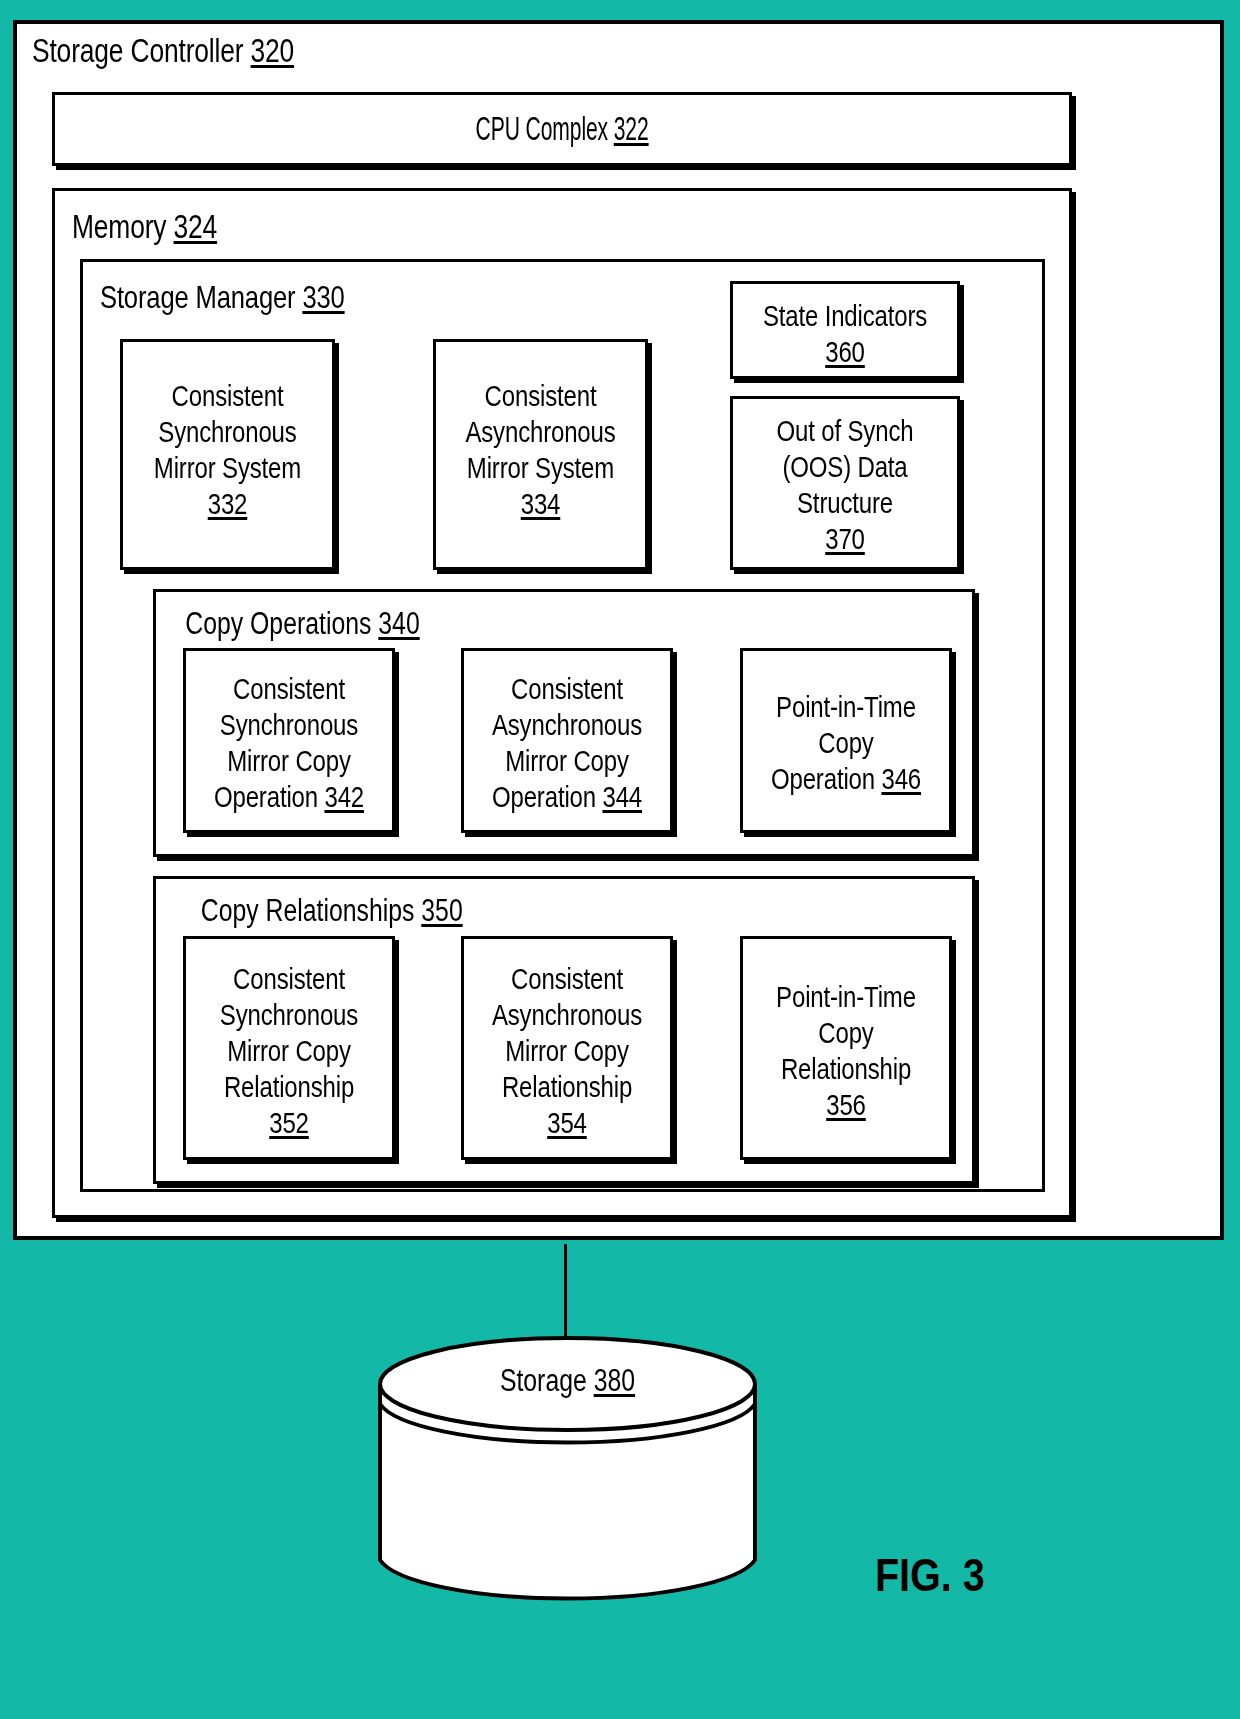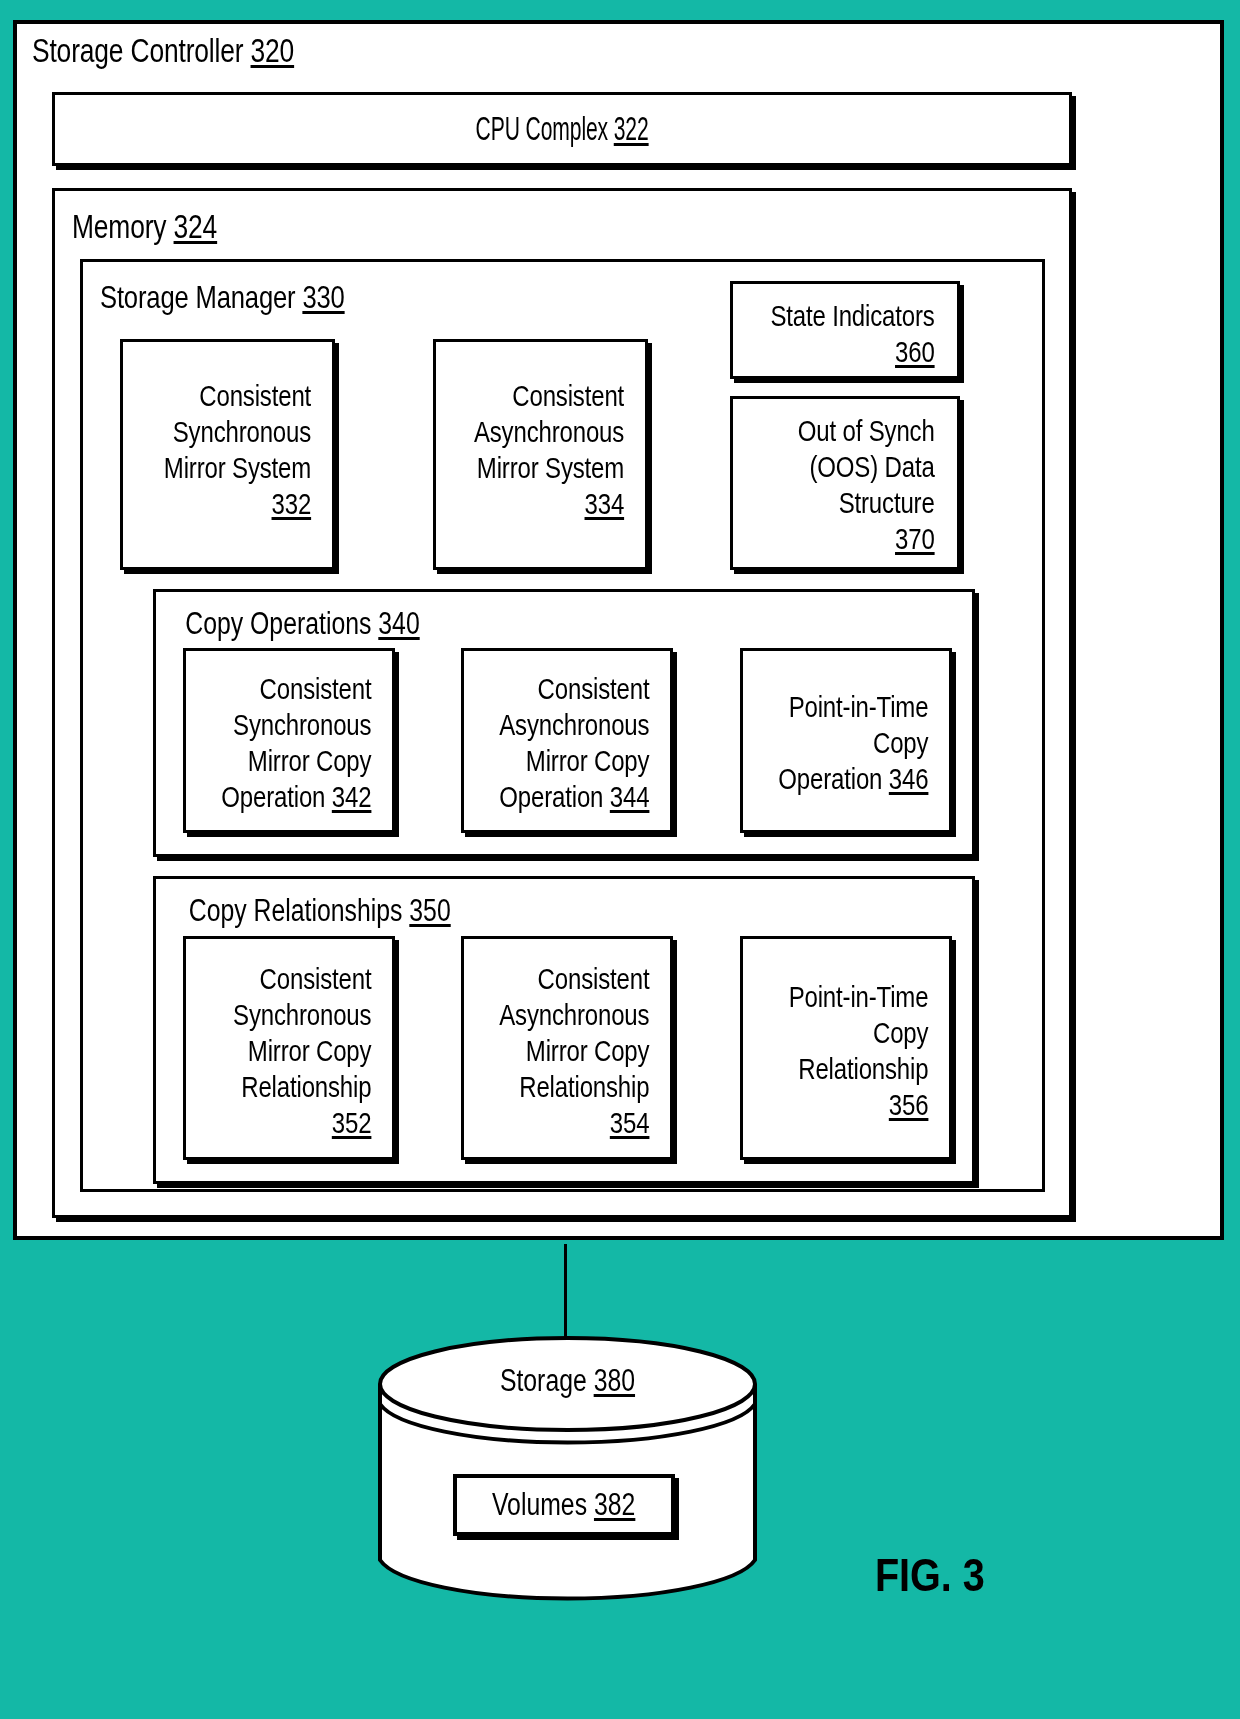"State Indicators" .leaf-text { text-align: right -> center }
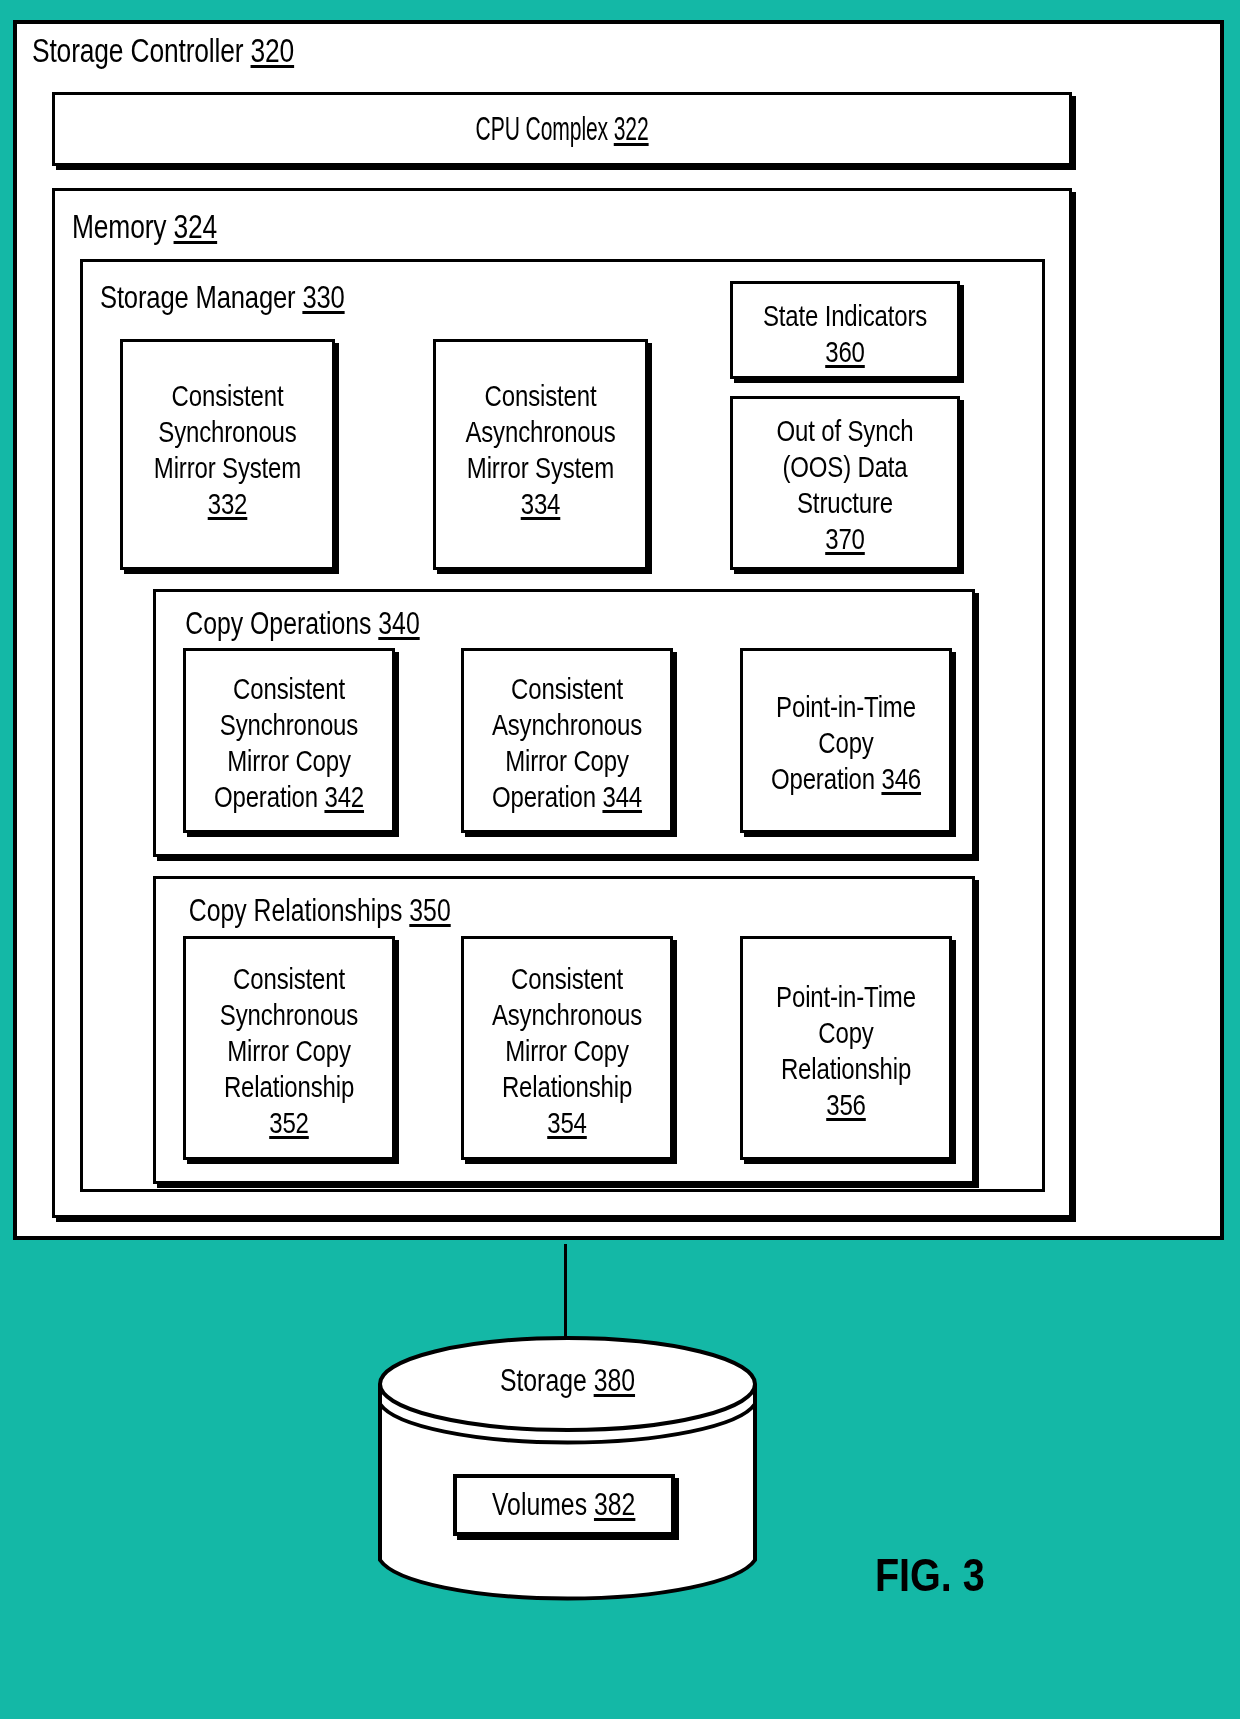"Copy Relationships 350" div.sec-title { padding-left: none -> 12px }
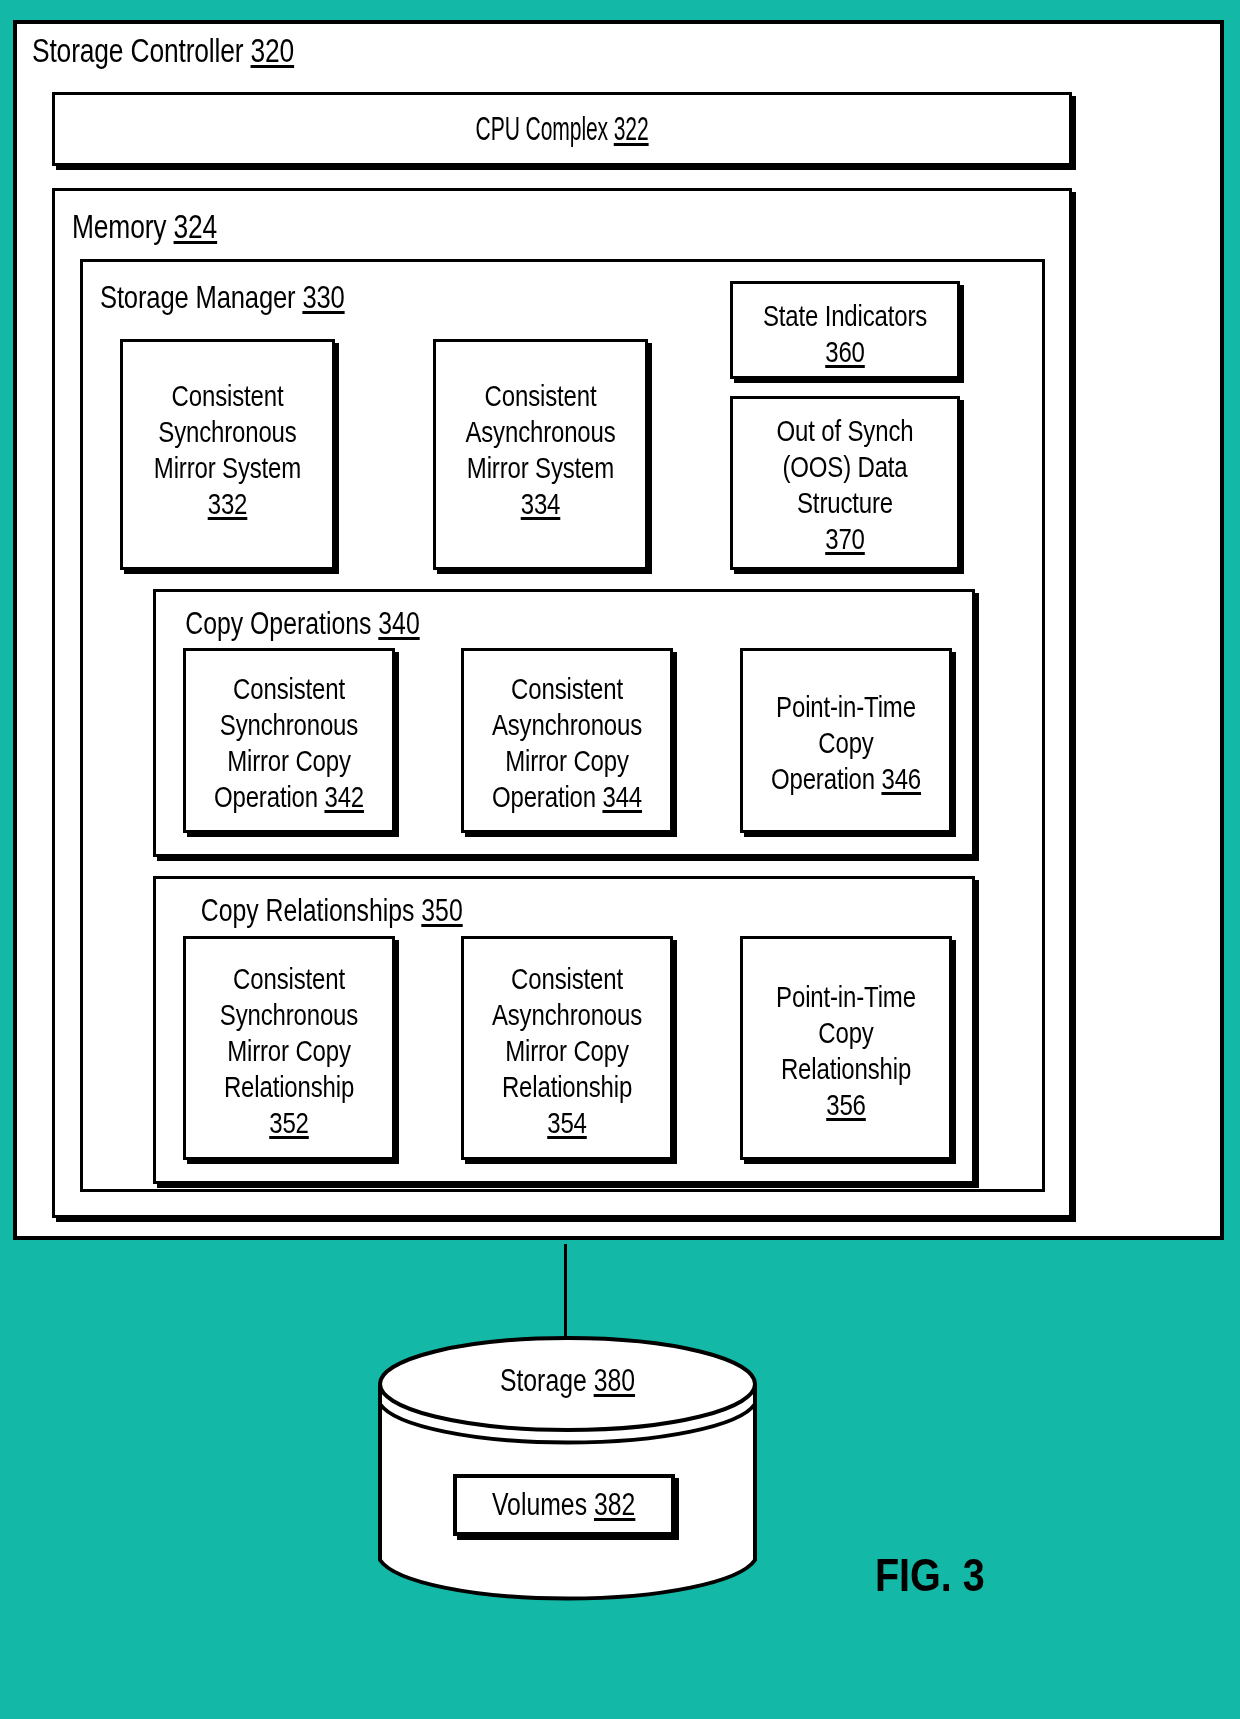"Volumes 382" div { html: <div> <div> <span><span>Volumes</span> <span>382</span></span> </div> </div> -> none }
